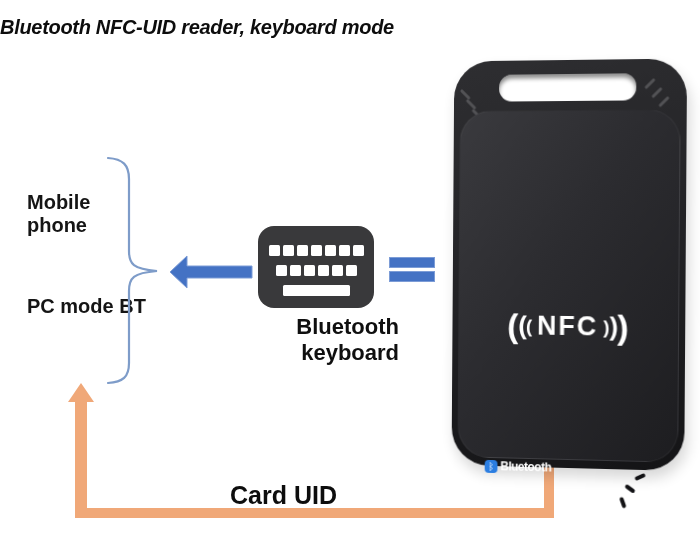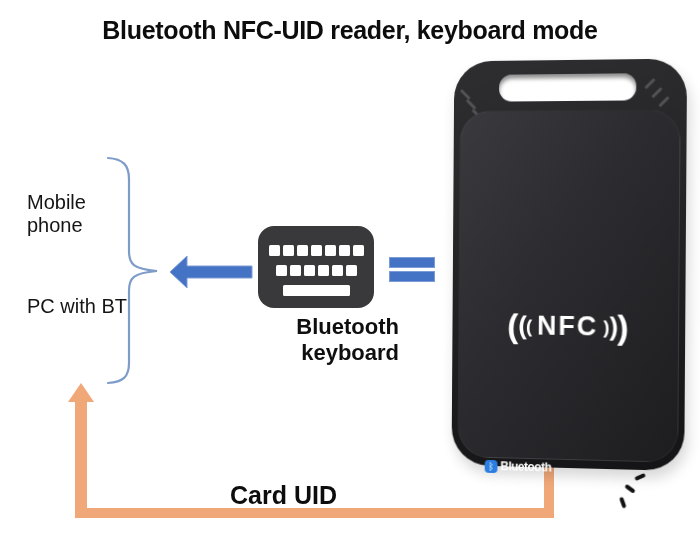"Bluetooth NFC-UID reader, keyboard mode" .title { font-size: 25px -> 20px; font-style: none -> italic; text-align: center -> left }
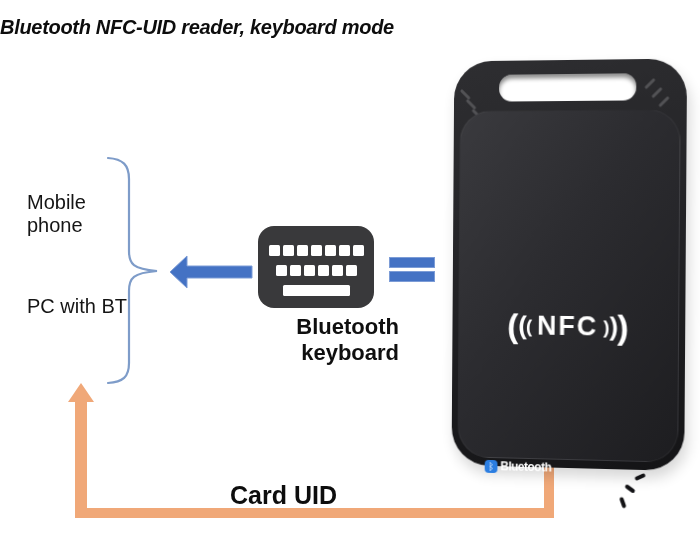"Mobile phone" .host-item { font-weight: normal -> bold }
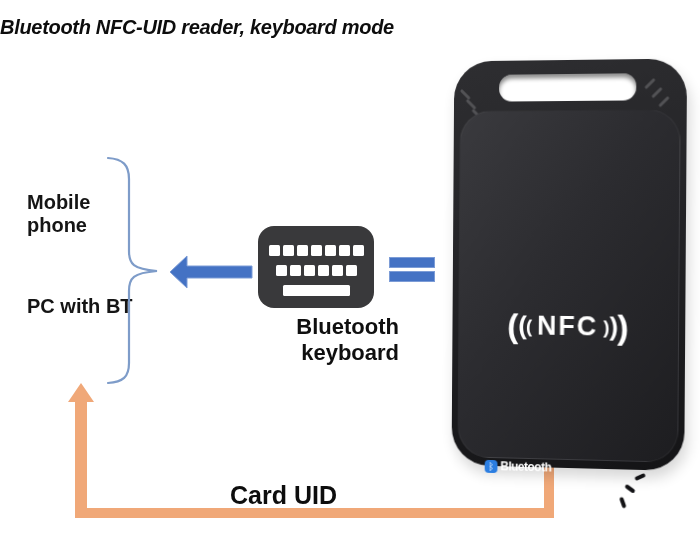"PC with BT" div.host-item { text: with -> mode }
